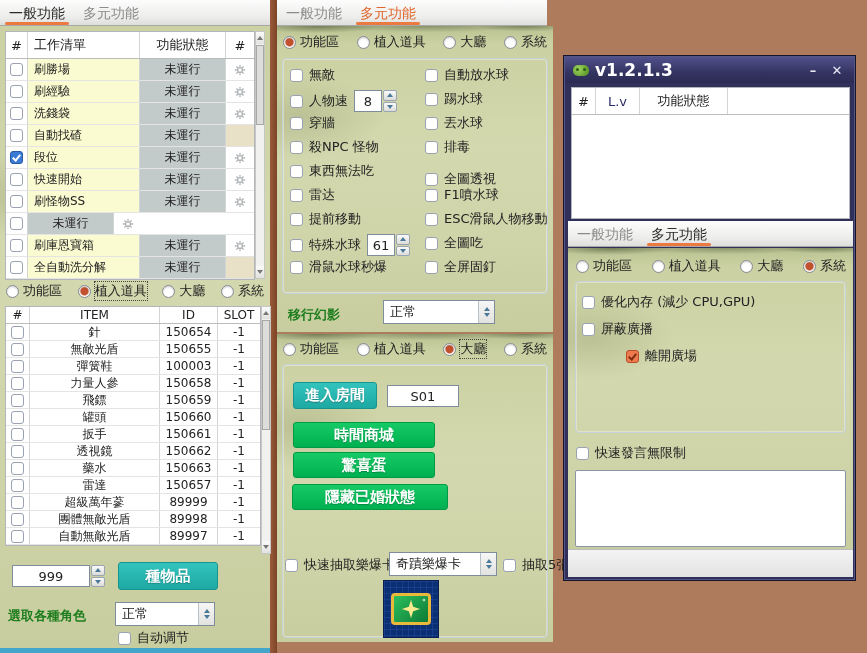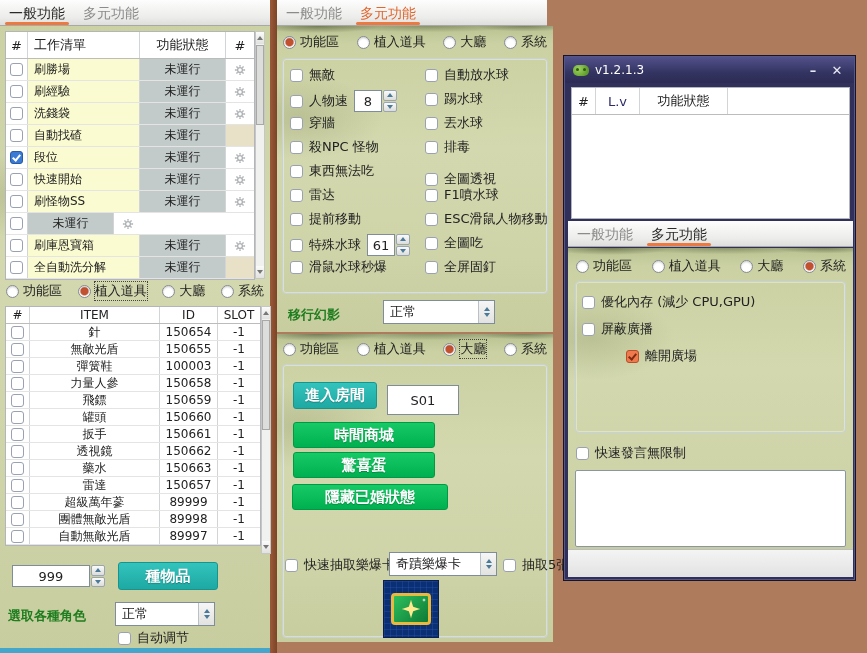"v1.2.1.3" .title { font-size: 12px -> 17px; font-weight: normal -> bold }
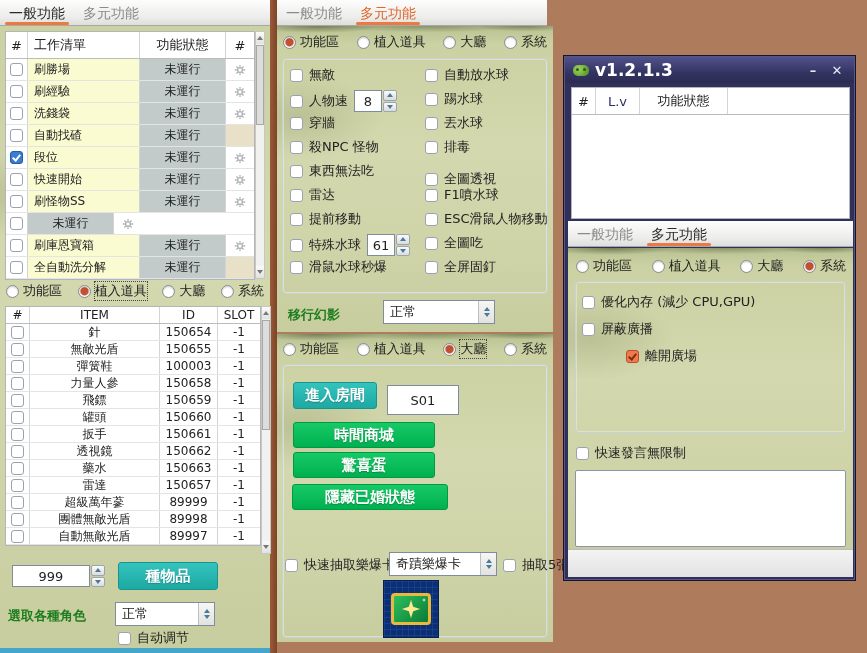"S01" div.textinput { height: 30px -> 22px }
